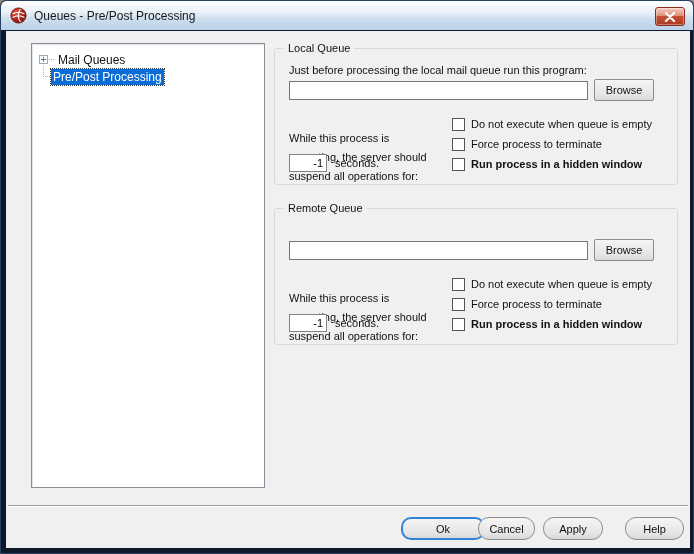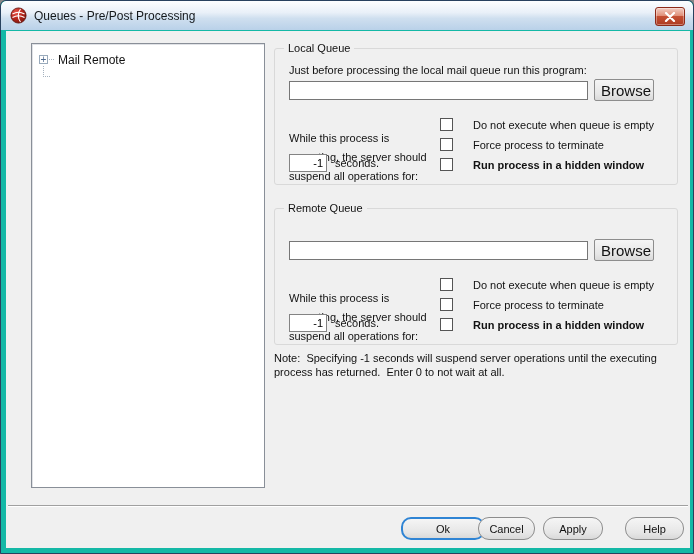"Queues - Pre/Post Processing" .window { background: #14b8a6 -> #0f172a }
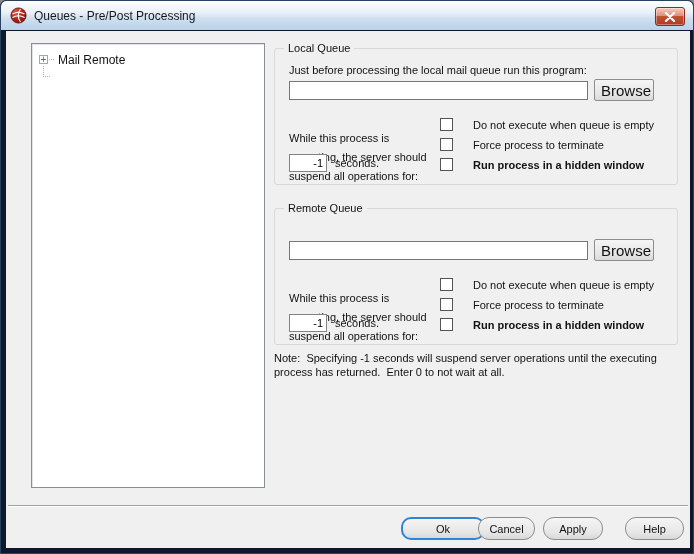"Mail Remote" span.tree-label { text: Remote -> Queues }
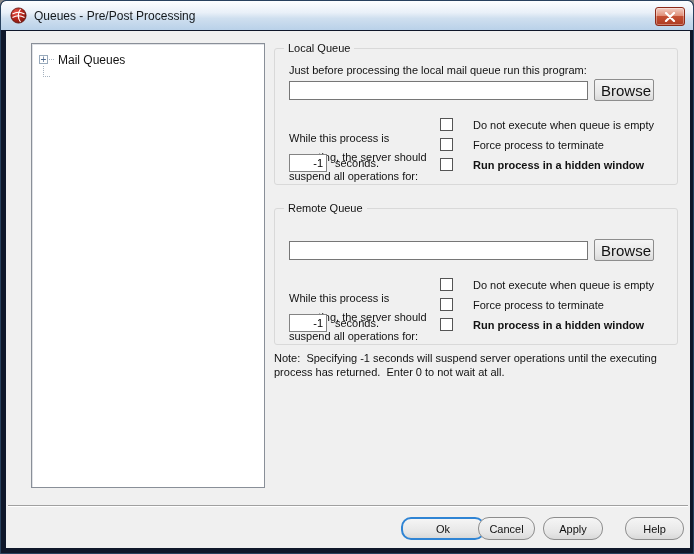"Pre/Post Processing" span.tree-label { html: none -> <span>Pre/Post Processing</span> }
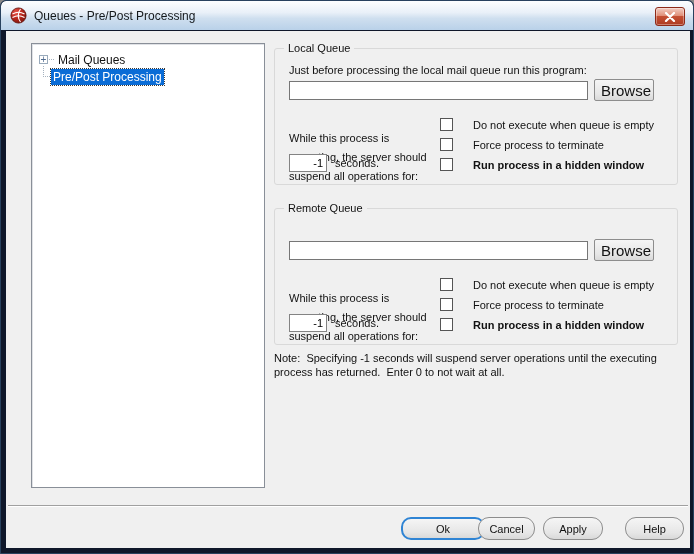"Browse" .browse-btn { font-size: 15px -> 11px }
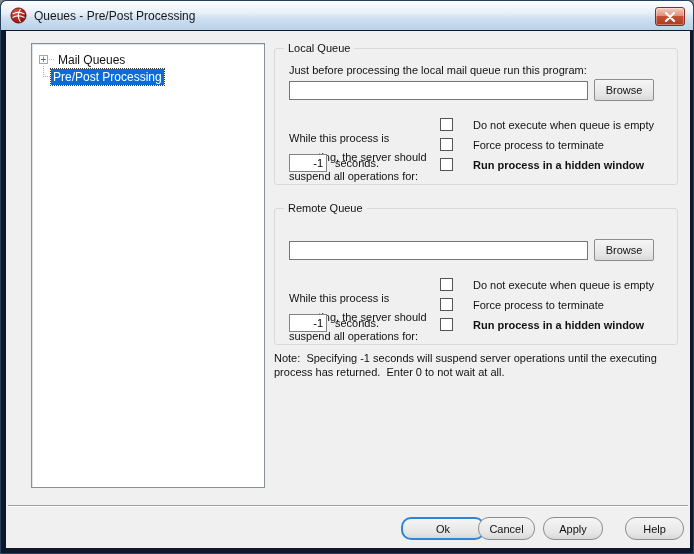"Do not execute when queue" .cb-row { align-items: center -> flex-start; gap: 20px -> 6px; left: 165px -> 177px }
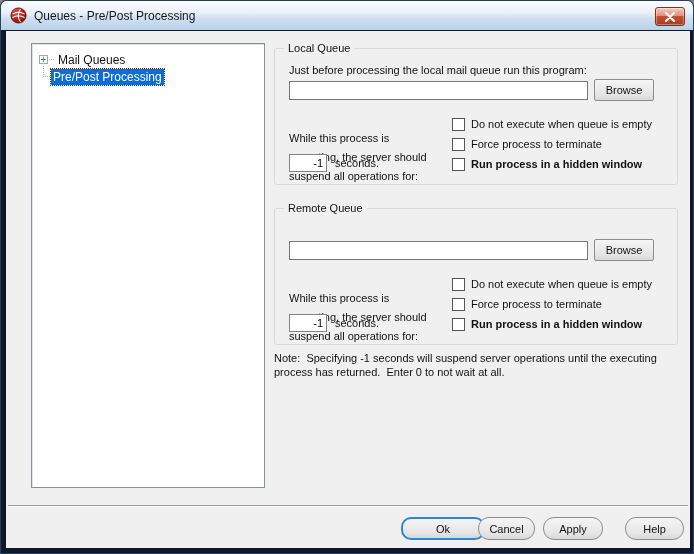"Note: Specifying -1 seconds will" div.note { html: <div>Note: Specifying -1 seconds will suspend server operations until the executing process has returned. Enter 0 to not wait at all.</div> -> none }
